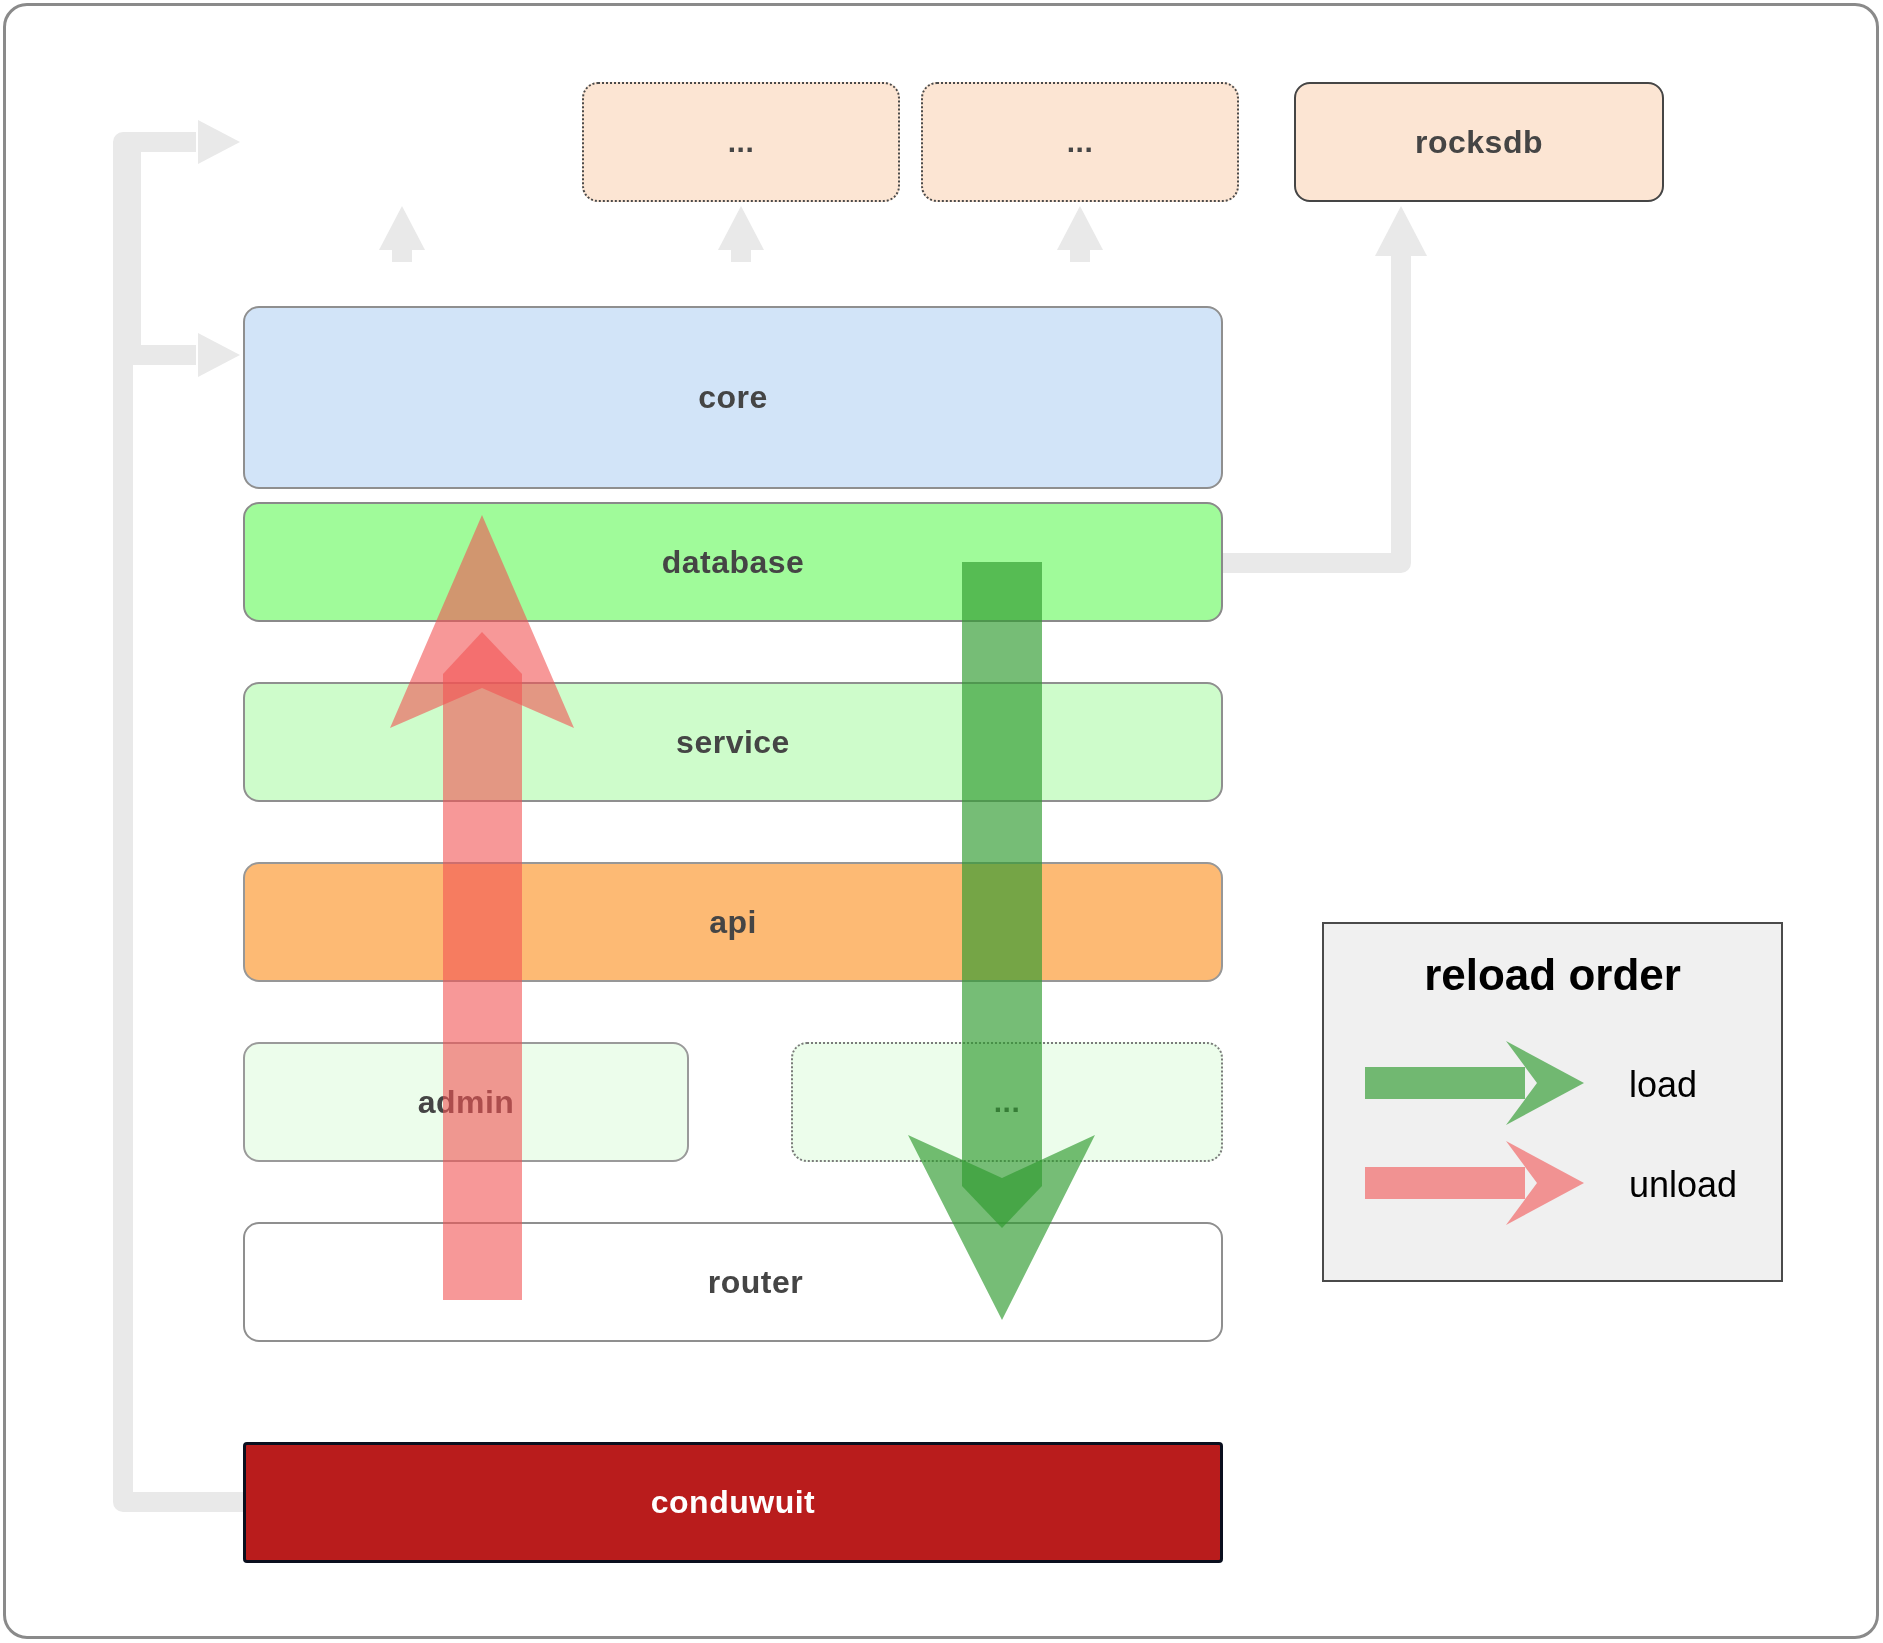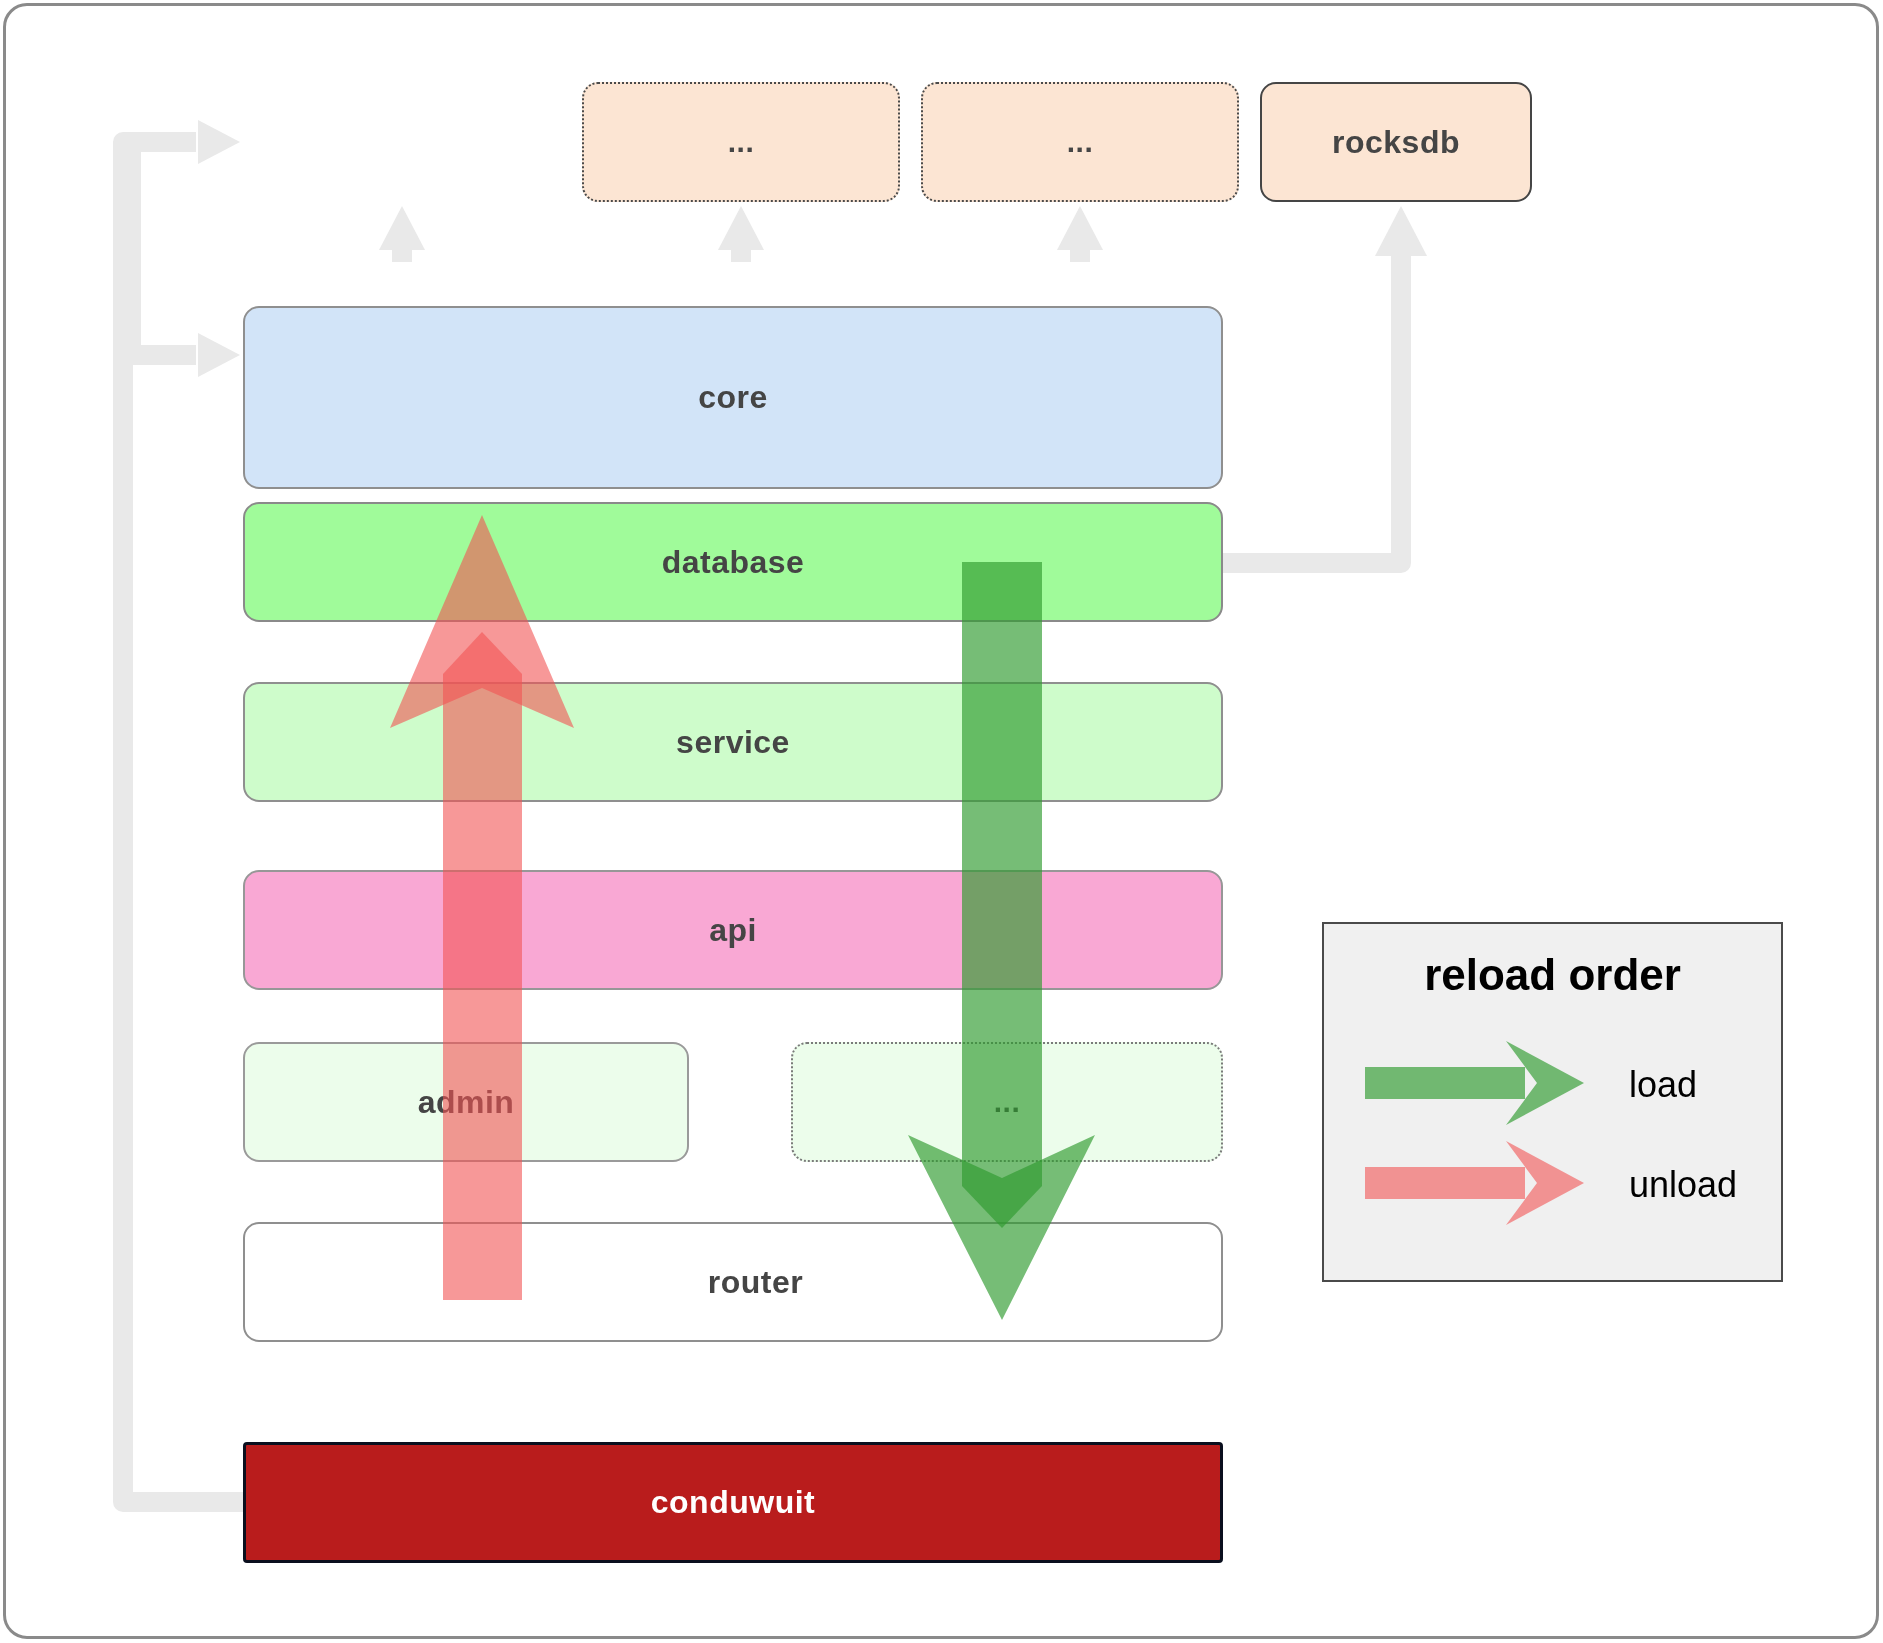"rocksdb" .b-rocksdb { left: 1260px -> 1294px; width: 272px -> 370px }
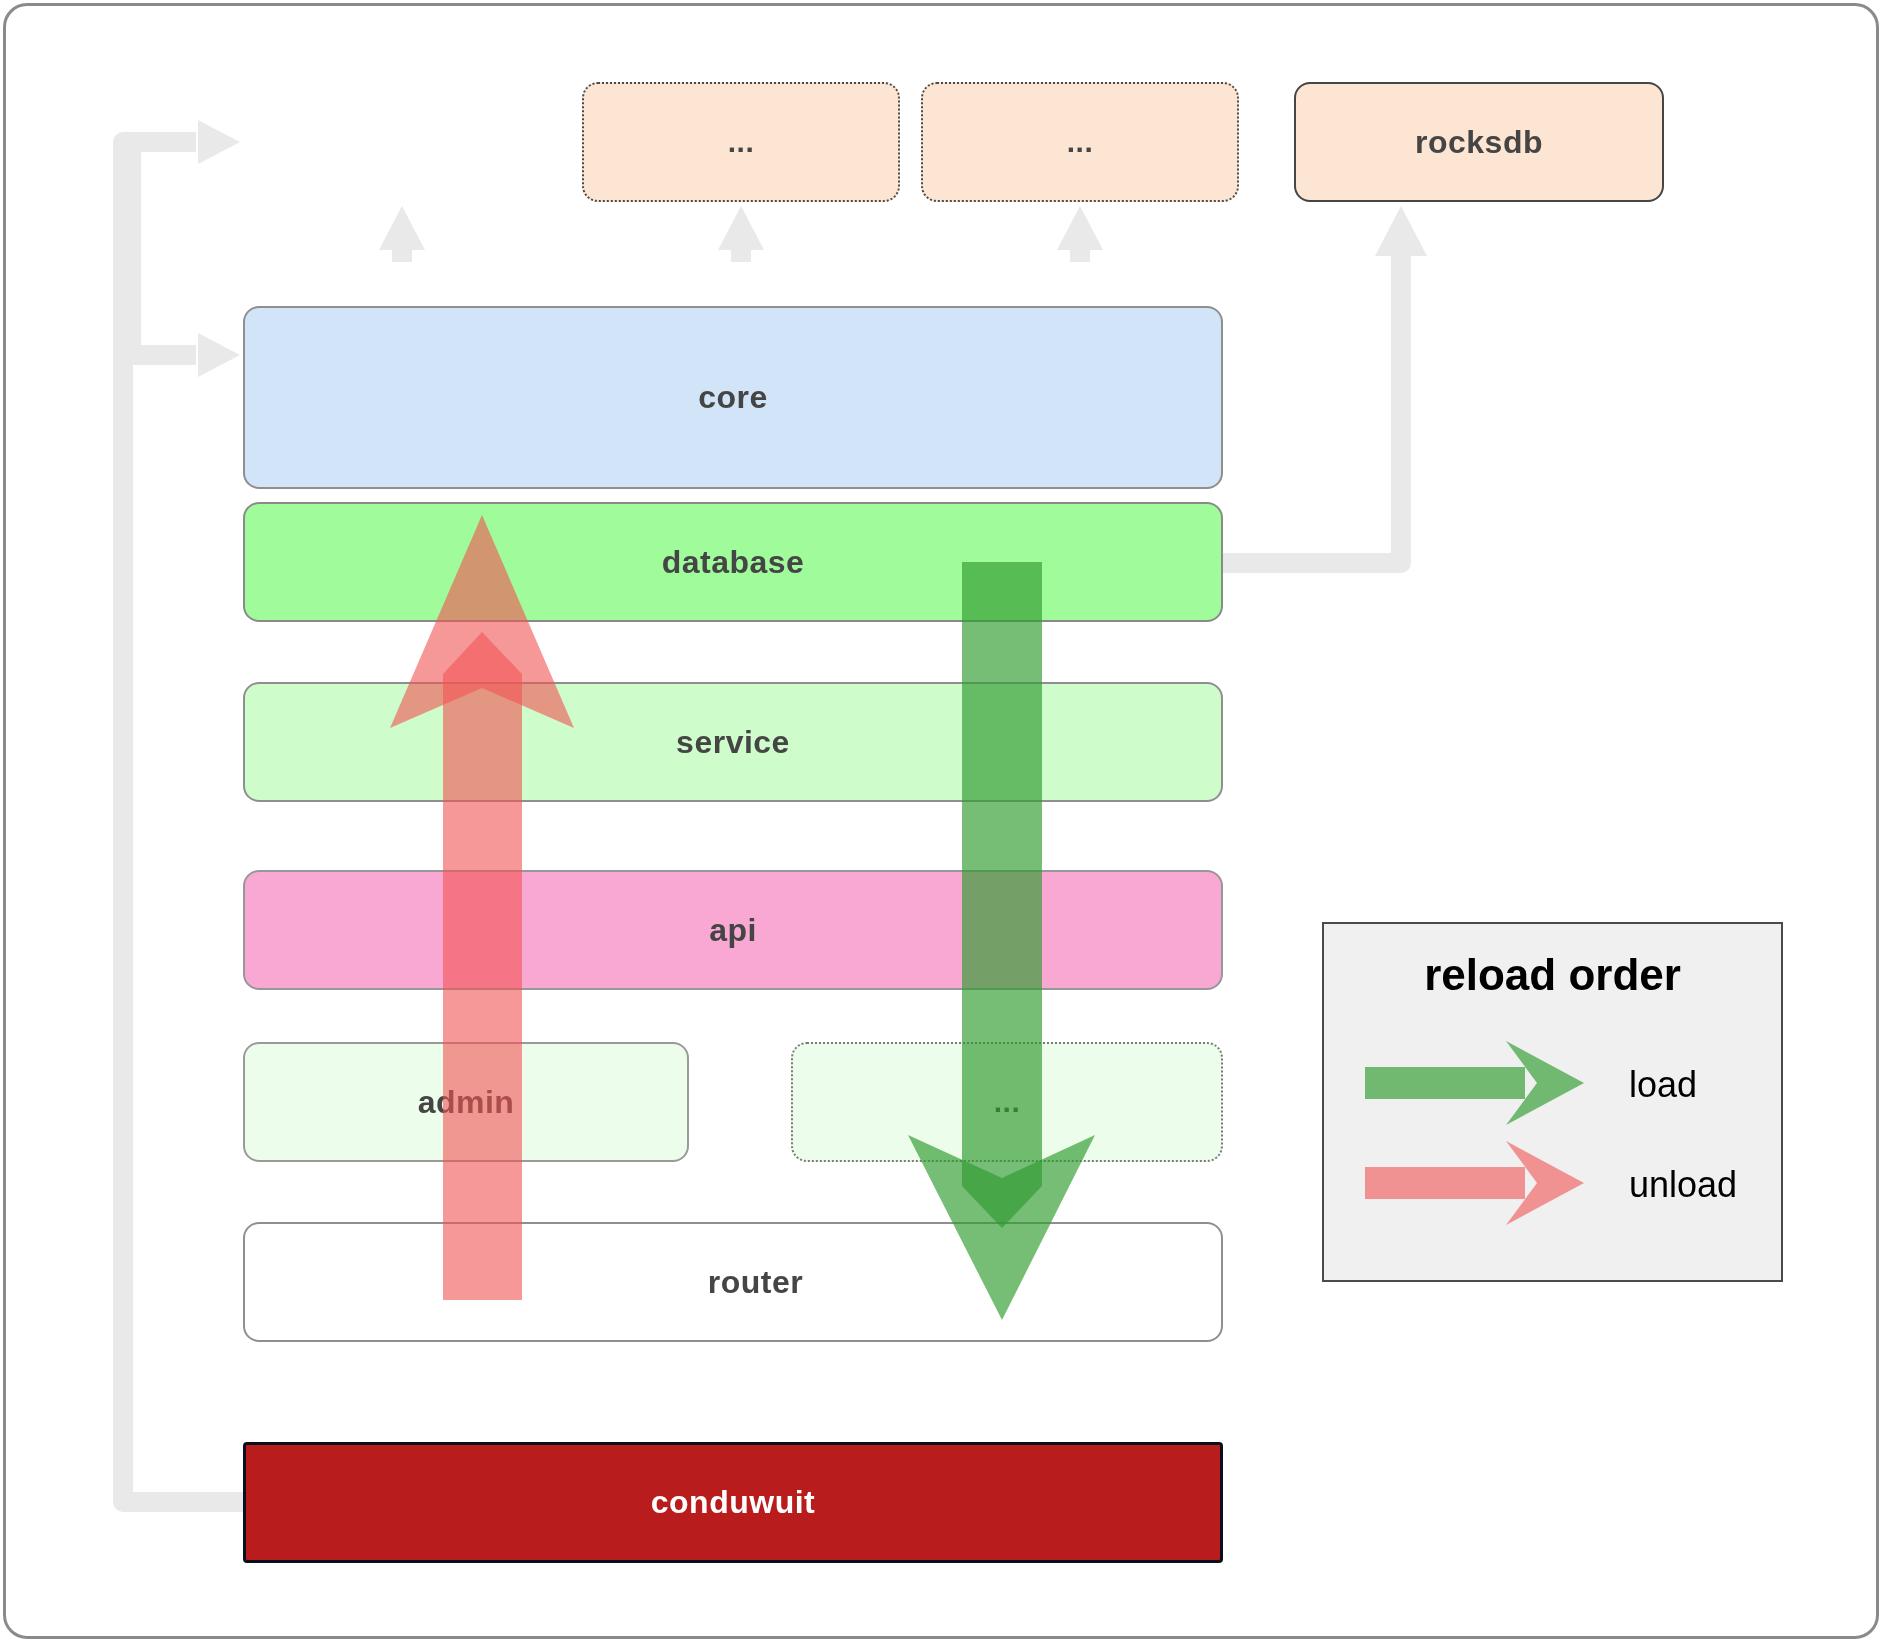"api" .green3 { background: #f9a8d4 -> #fdba74; margin-top: 8px -> none }
